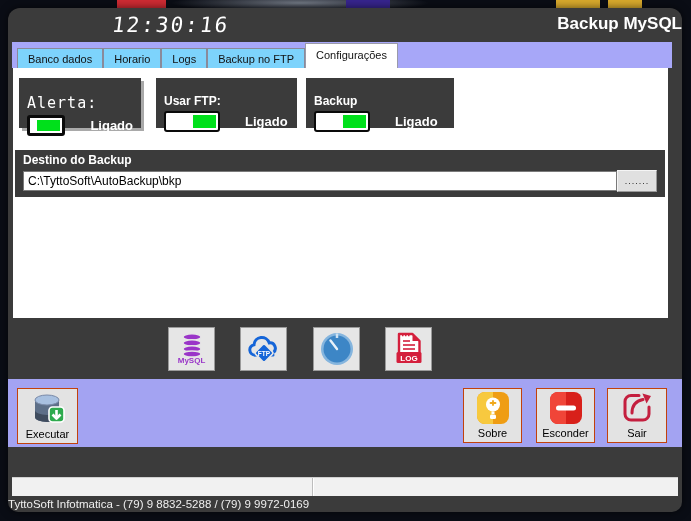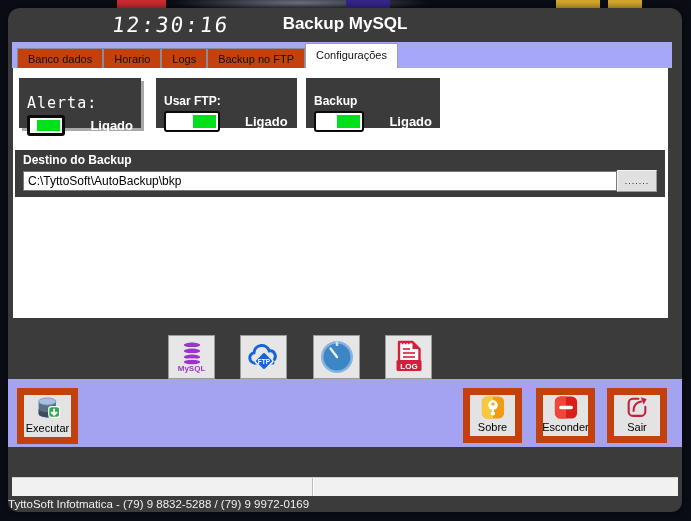"Backup MySQL" .win-title { text-align: center -> right }
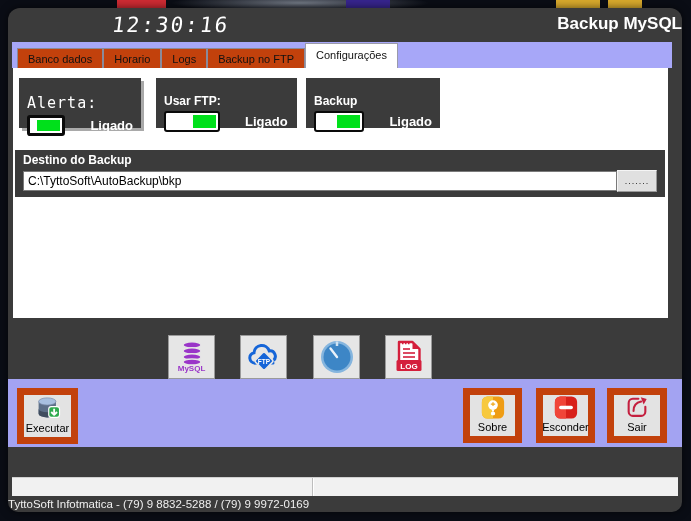"Banco dados" .tab { background: #c2410c -> #7dd3fc }
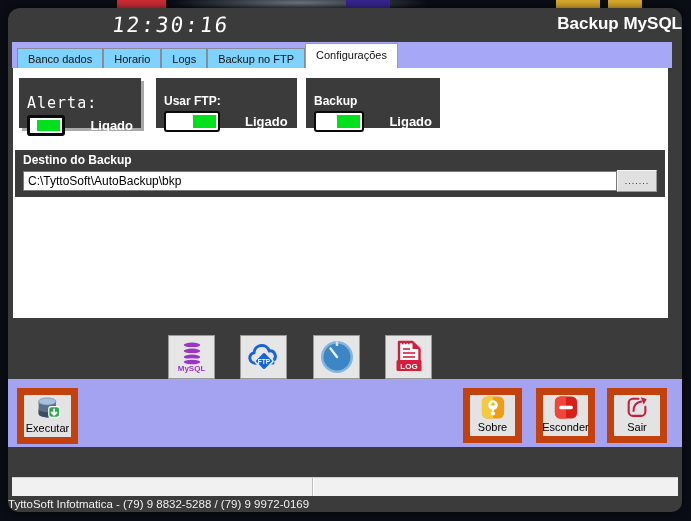"Backup" .tp-backup { width: 134px -> 148px }
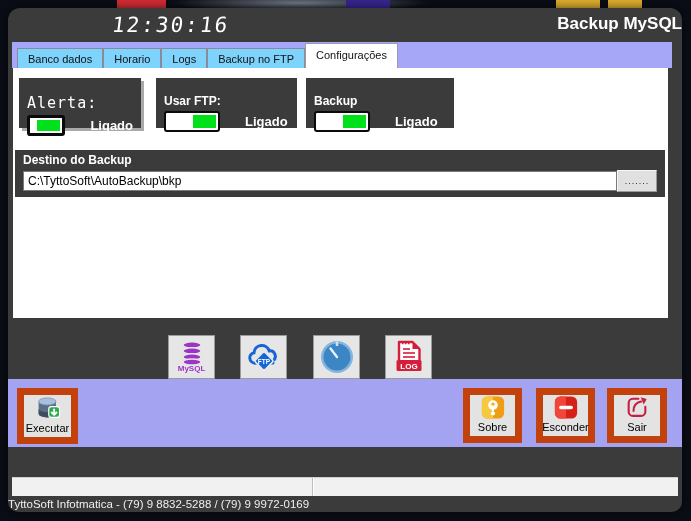"MySQL" .icon-btn { margin-top: 8px -> none }
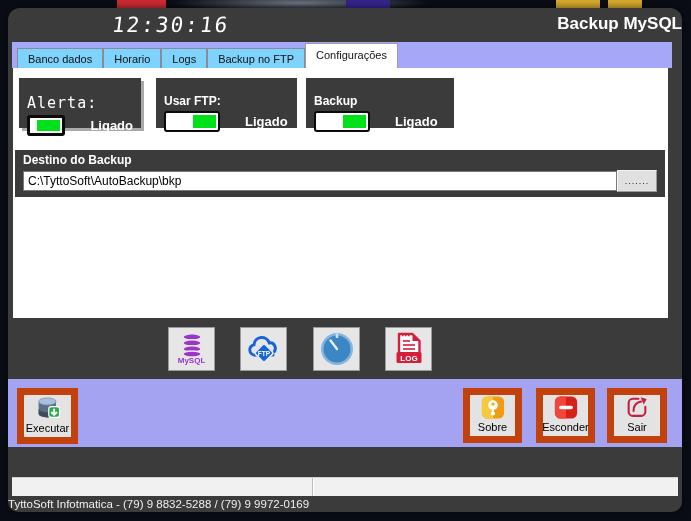"Executar" .action-btn { border: 7px solid #c2410c -> 1px solid #c2410c }
